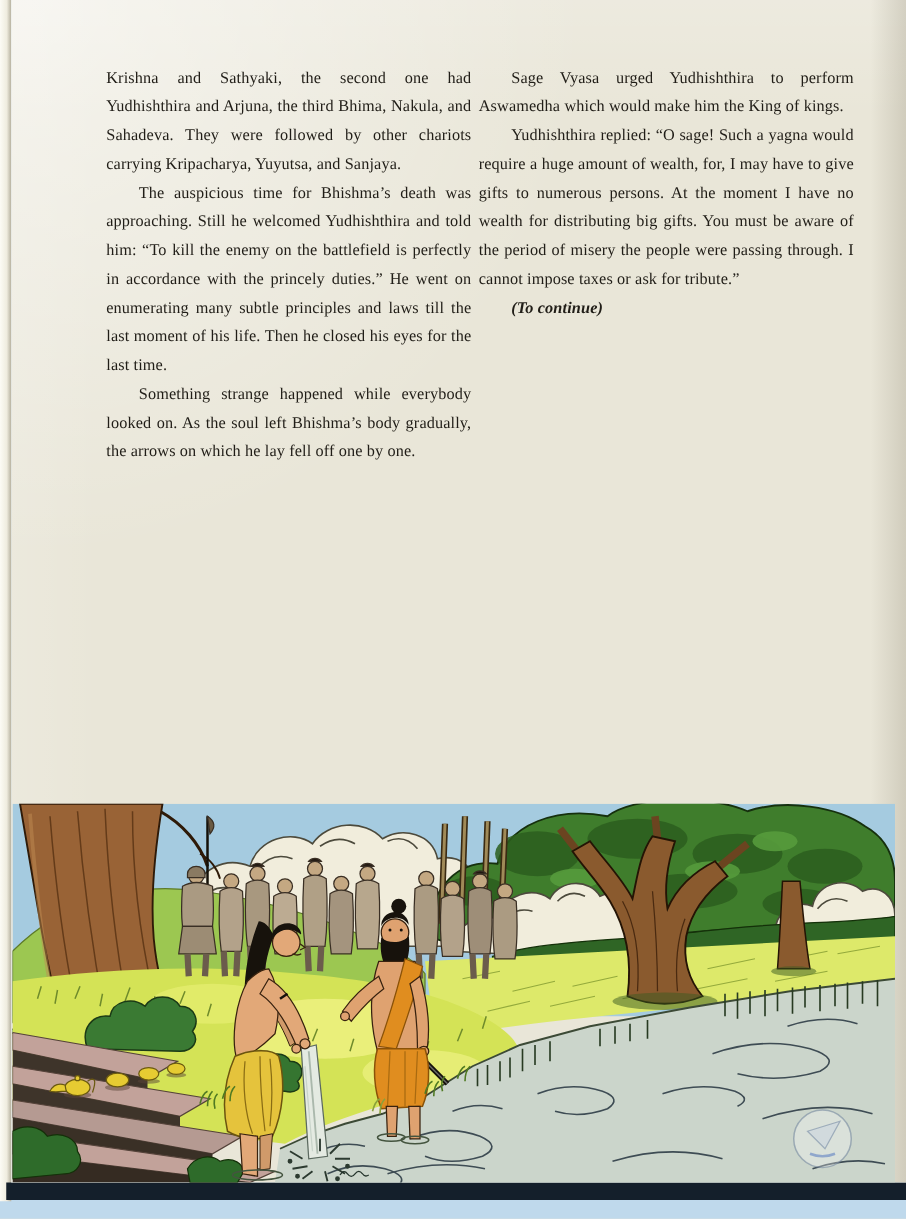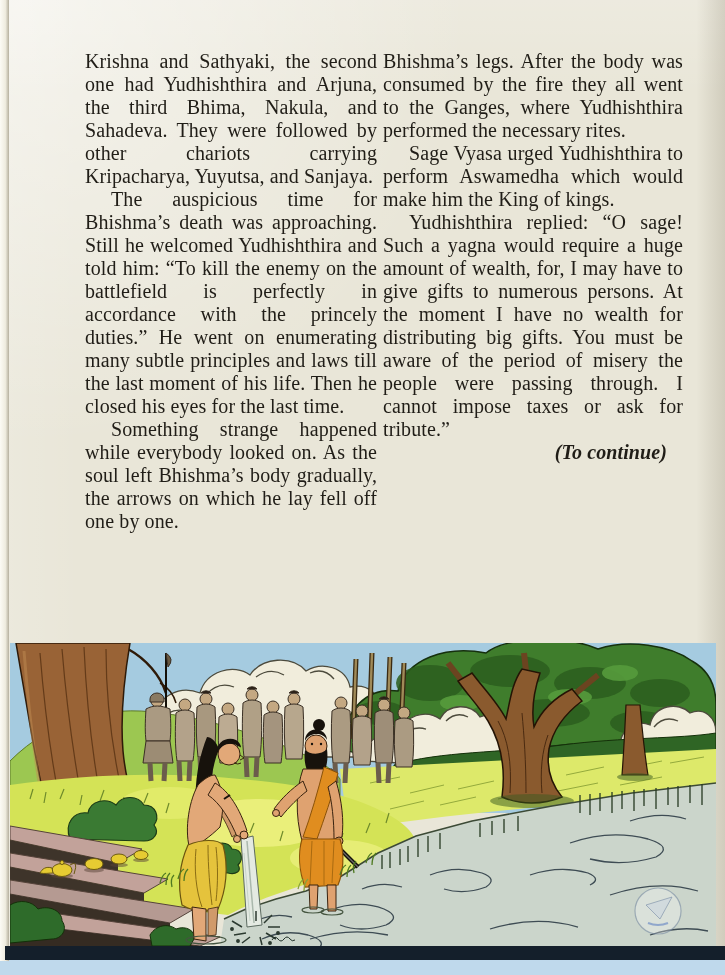"Krishna and Sathyaki, the second" .col { font-size: 20px -> 13px }
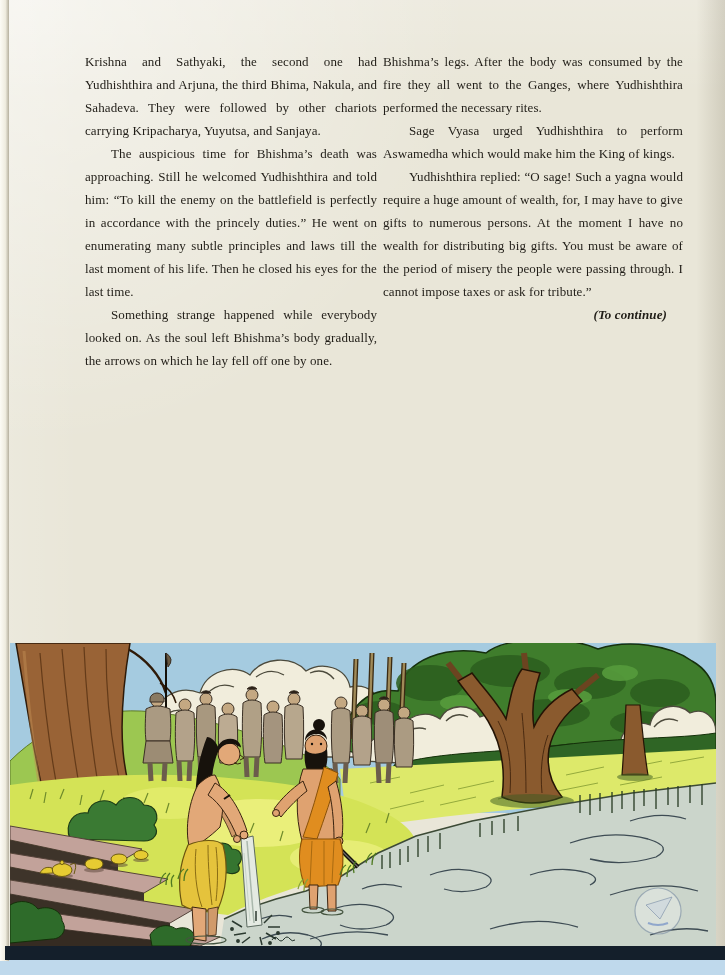"Bhishma’s legs. After the body" p.first { html: <p>Bhishma’s legs. After the body was consumed by the fire they all went to the Ganges, where Yudhishthira performed the necessary rites.</p> -> none }
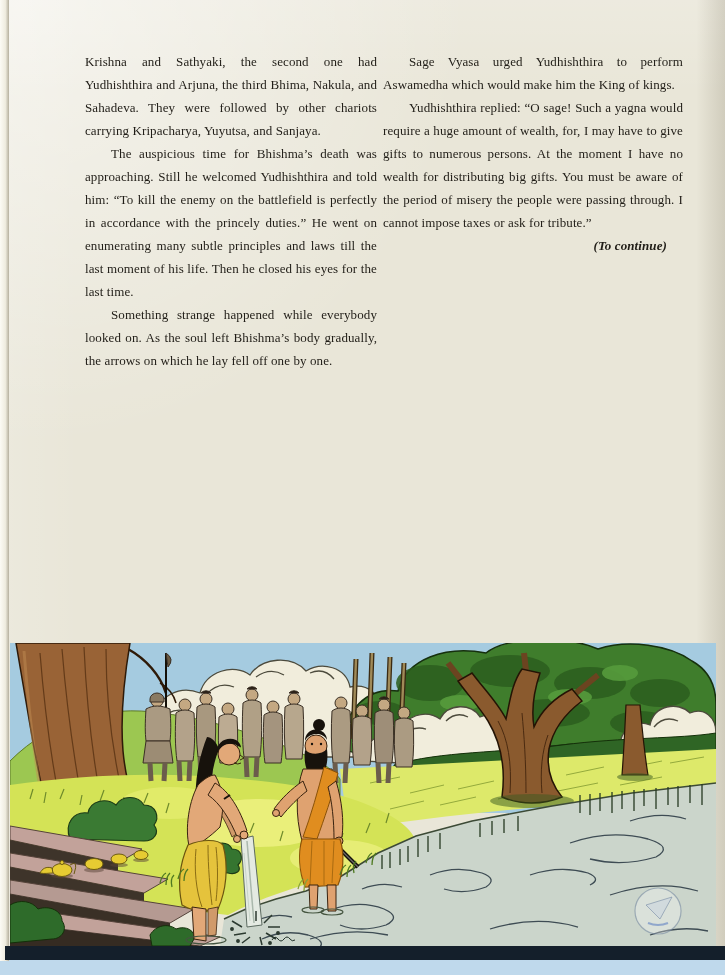"(To continue)" .continuation { text-align: right -> left }
